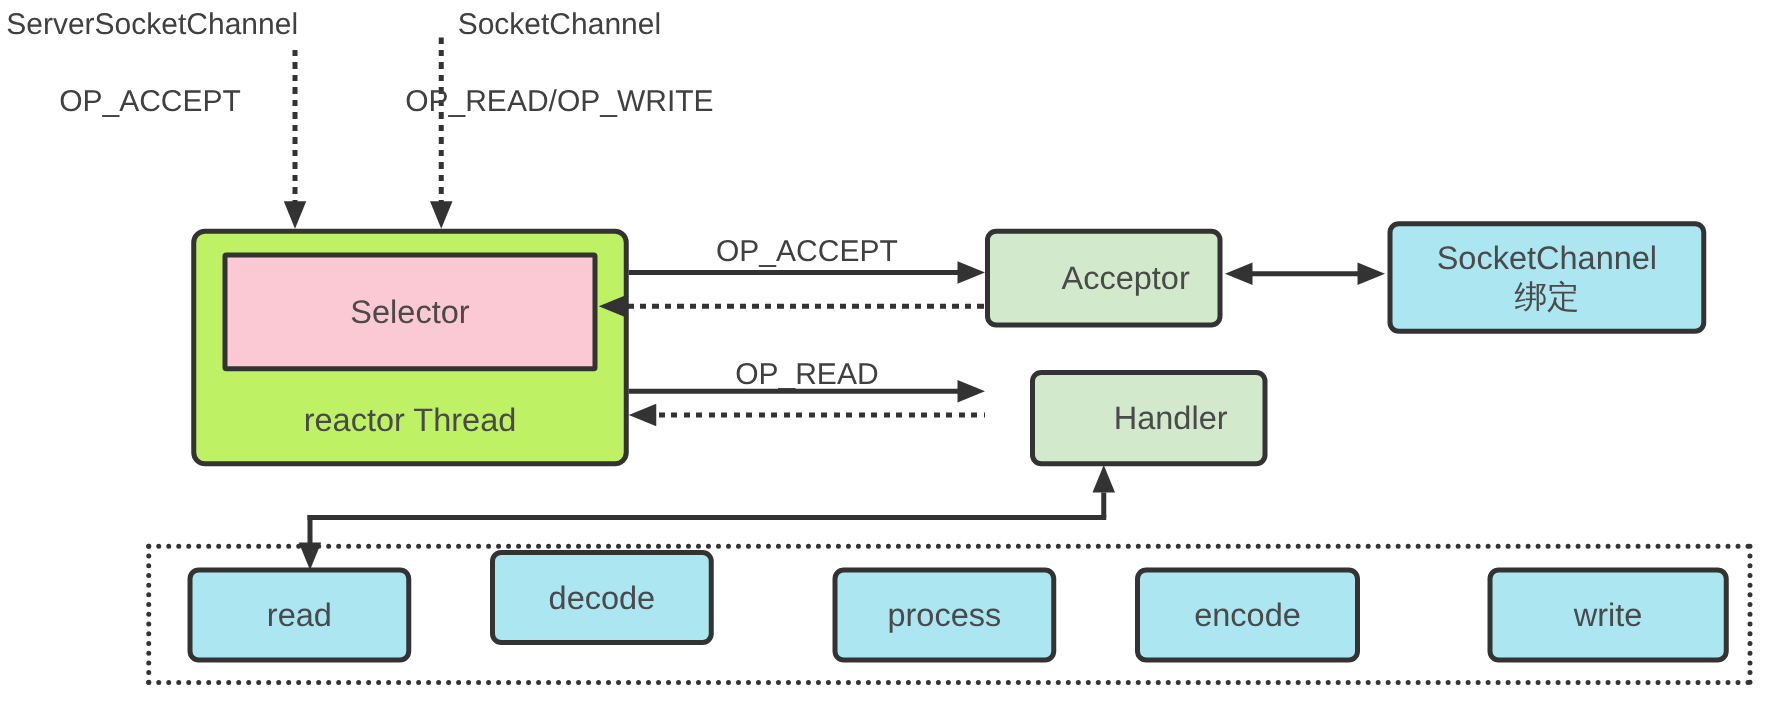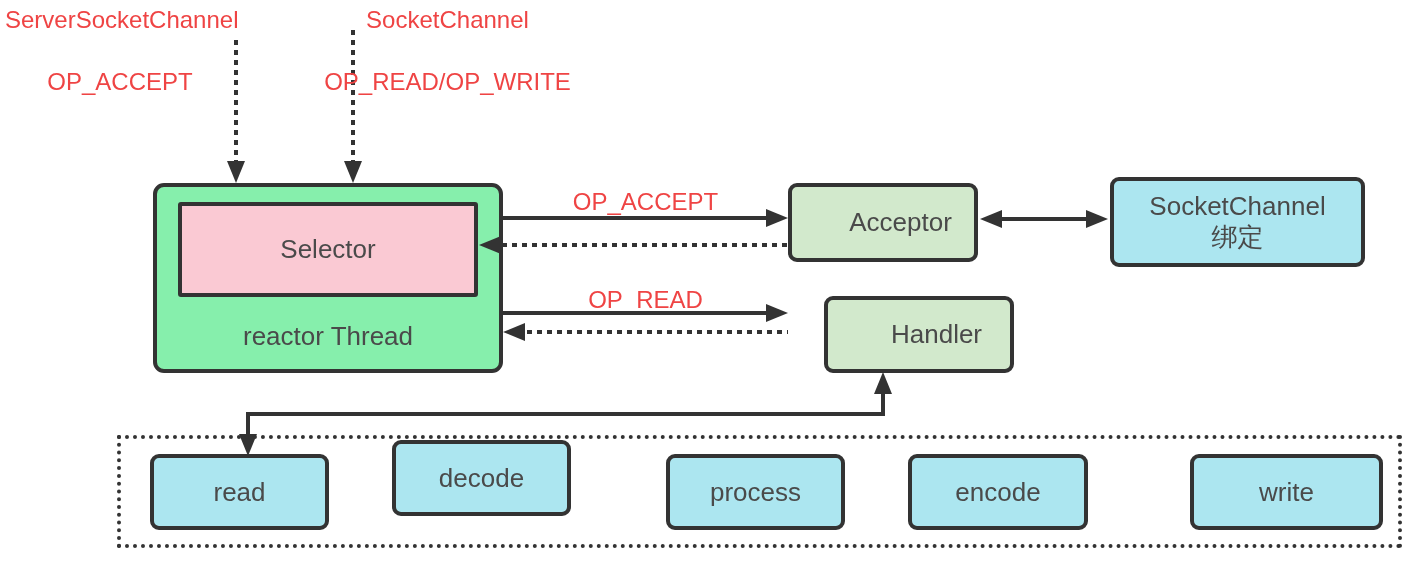"ServerSocketChannel" .txt { color: #ef4444 -> #404040 }
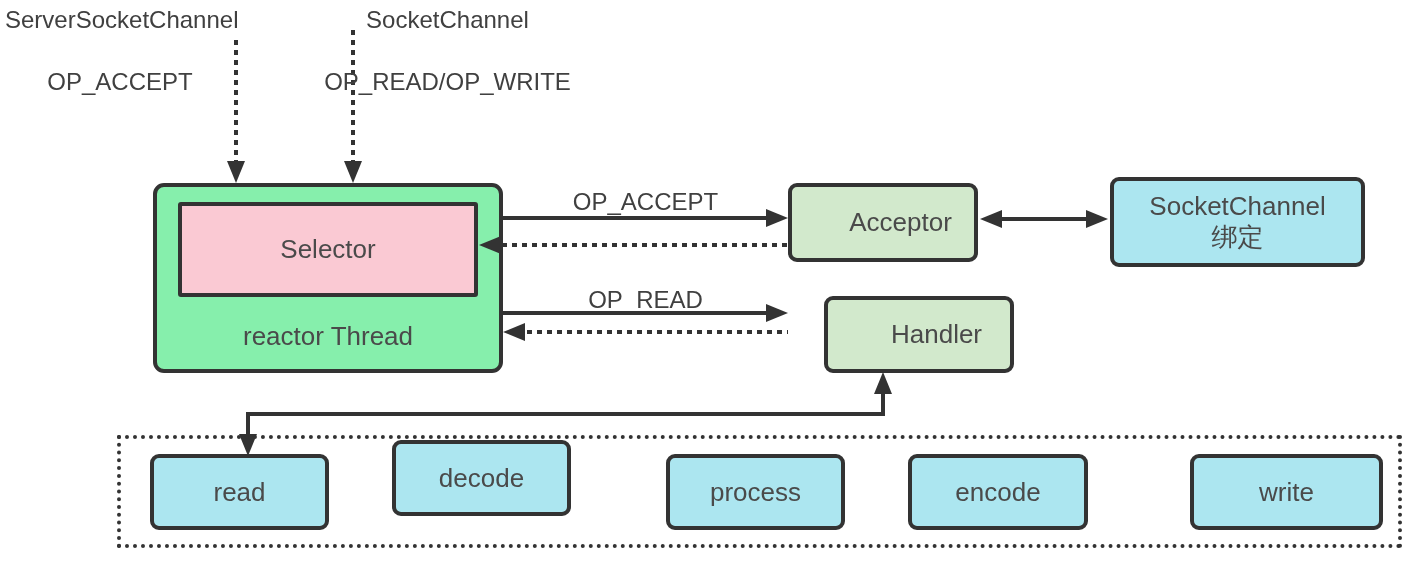"Selector" .reactor { background: #86efac -> #bef264 }
